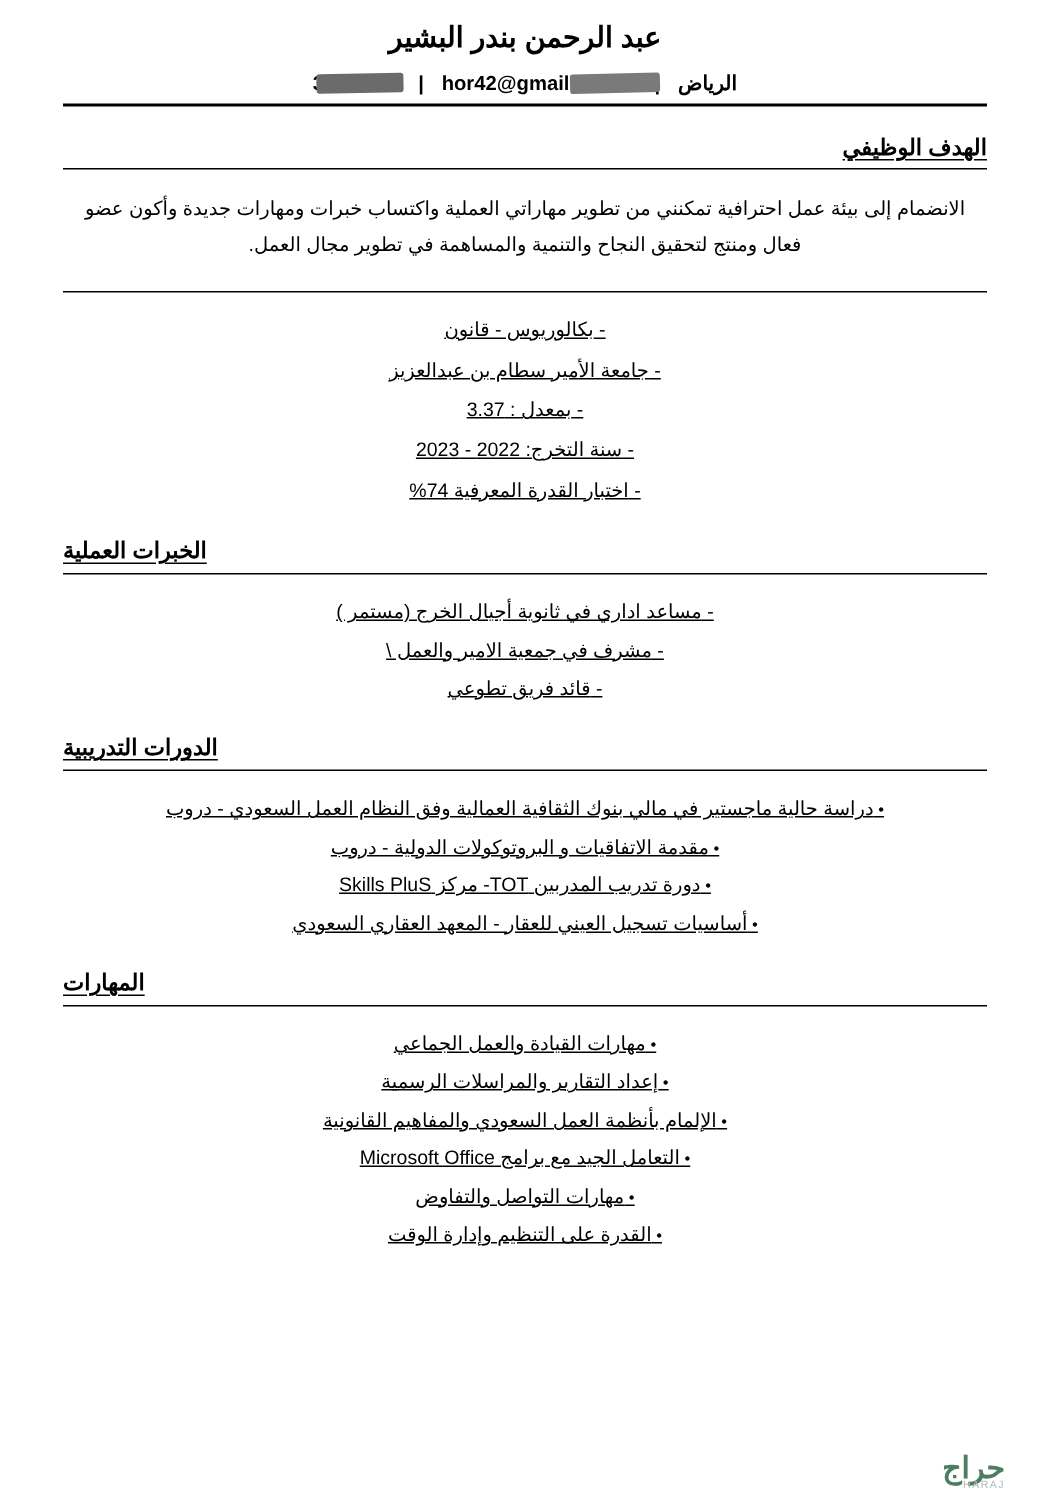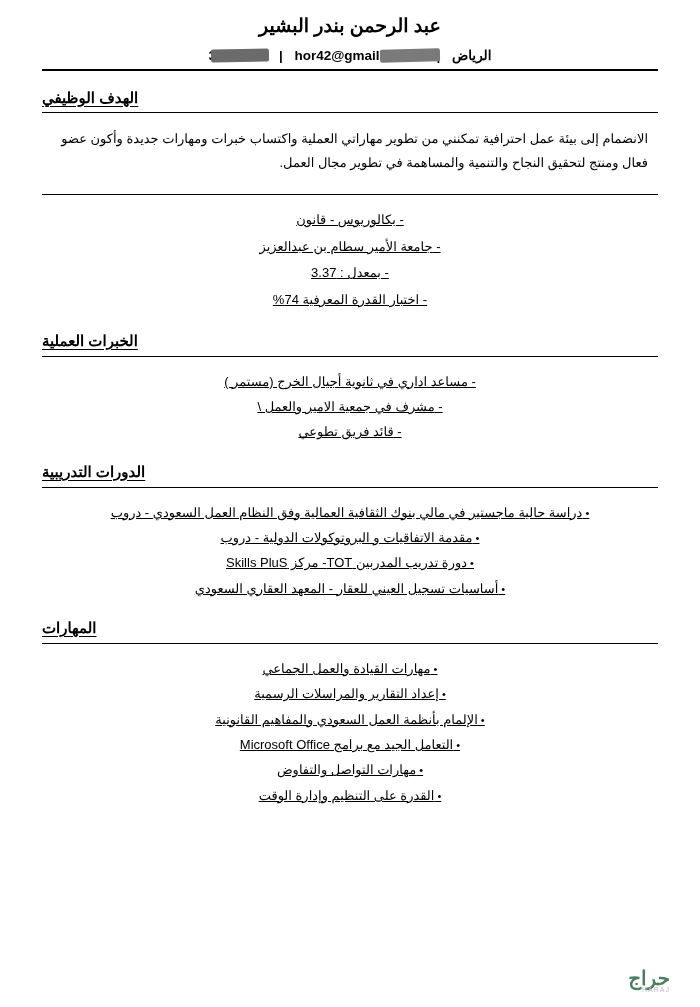"الهدف الوظيفي" .sec-objective .section-title { text-align: none -> right }
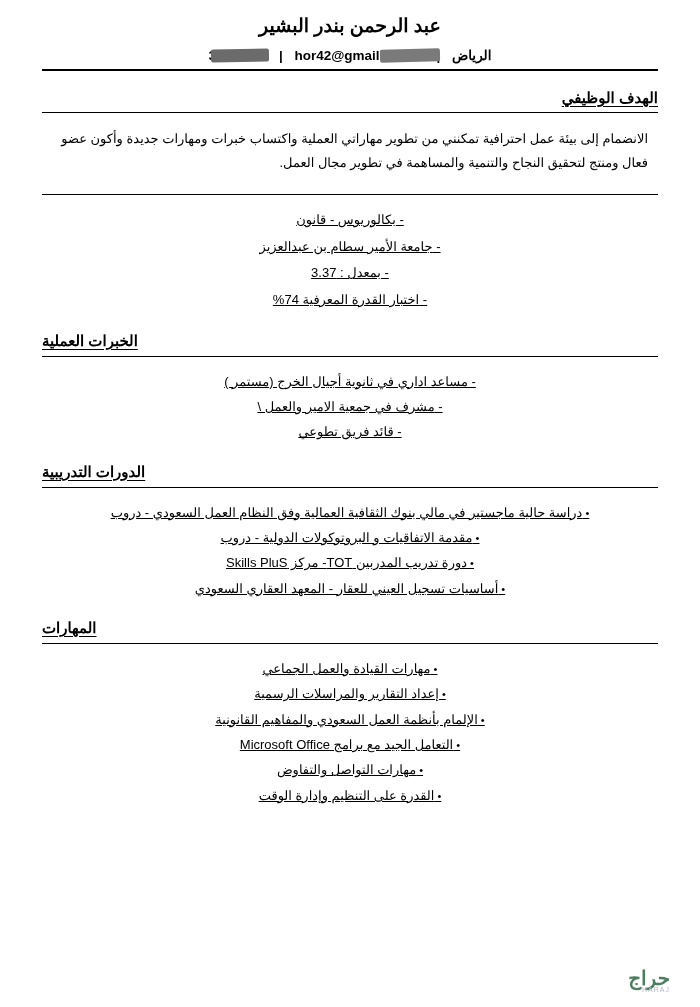"الانضمام إلى بيئة عمل احترافية" .objective-text { text-align: right -> center }
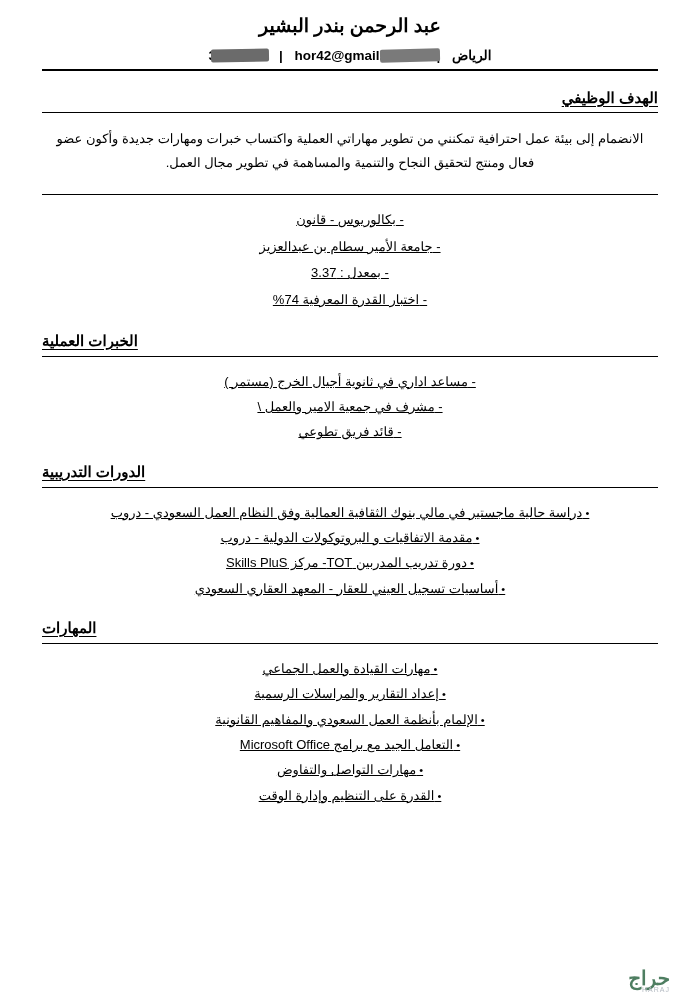"سنة التخرج: 2022 - 2023" li { html: none -> <li>سنة التخرج: 2022 - 2023</li> }
